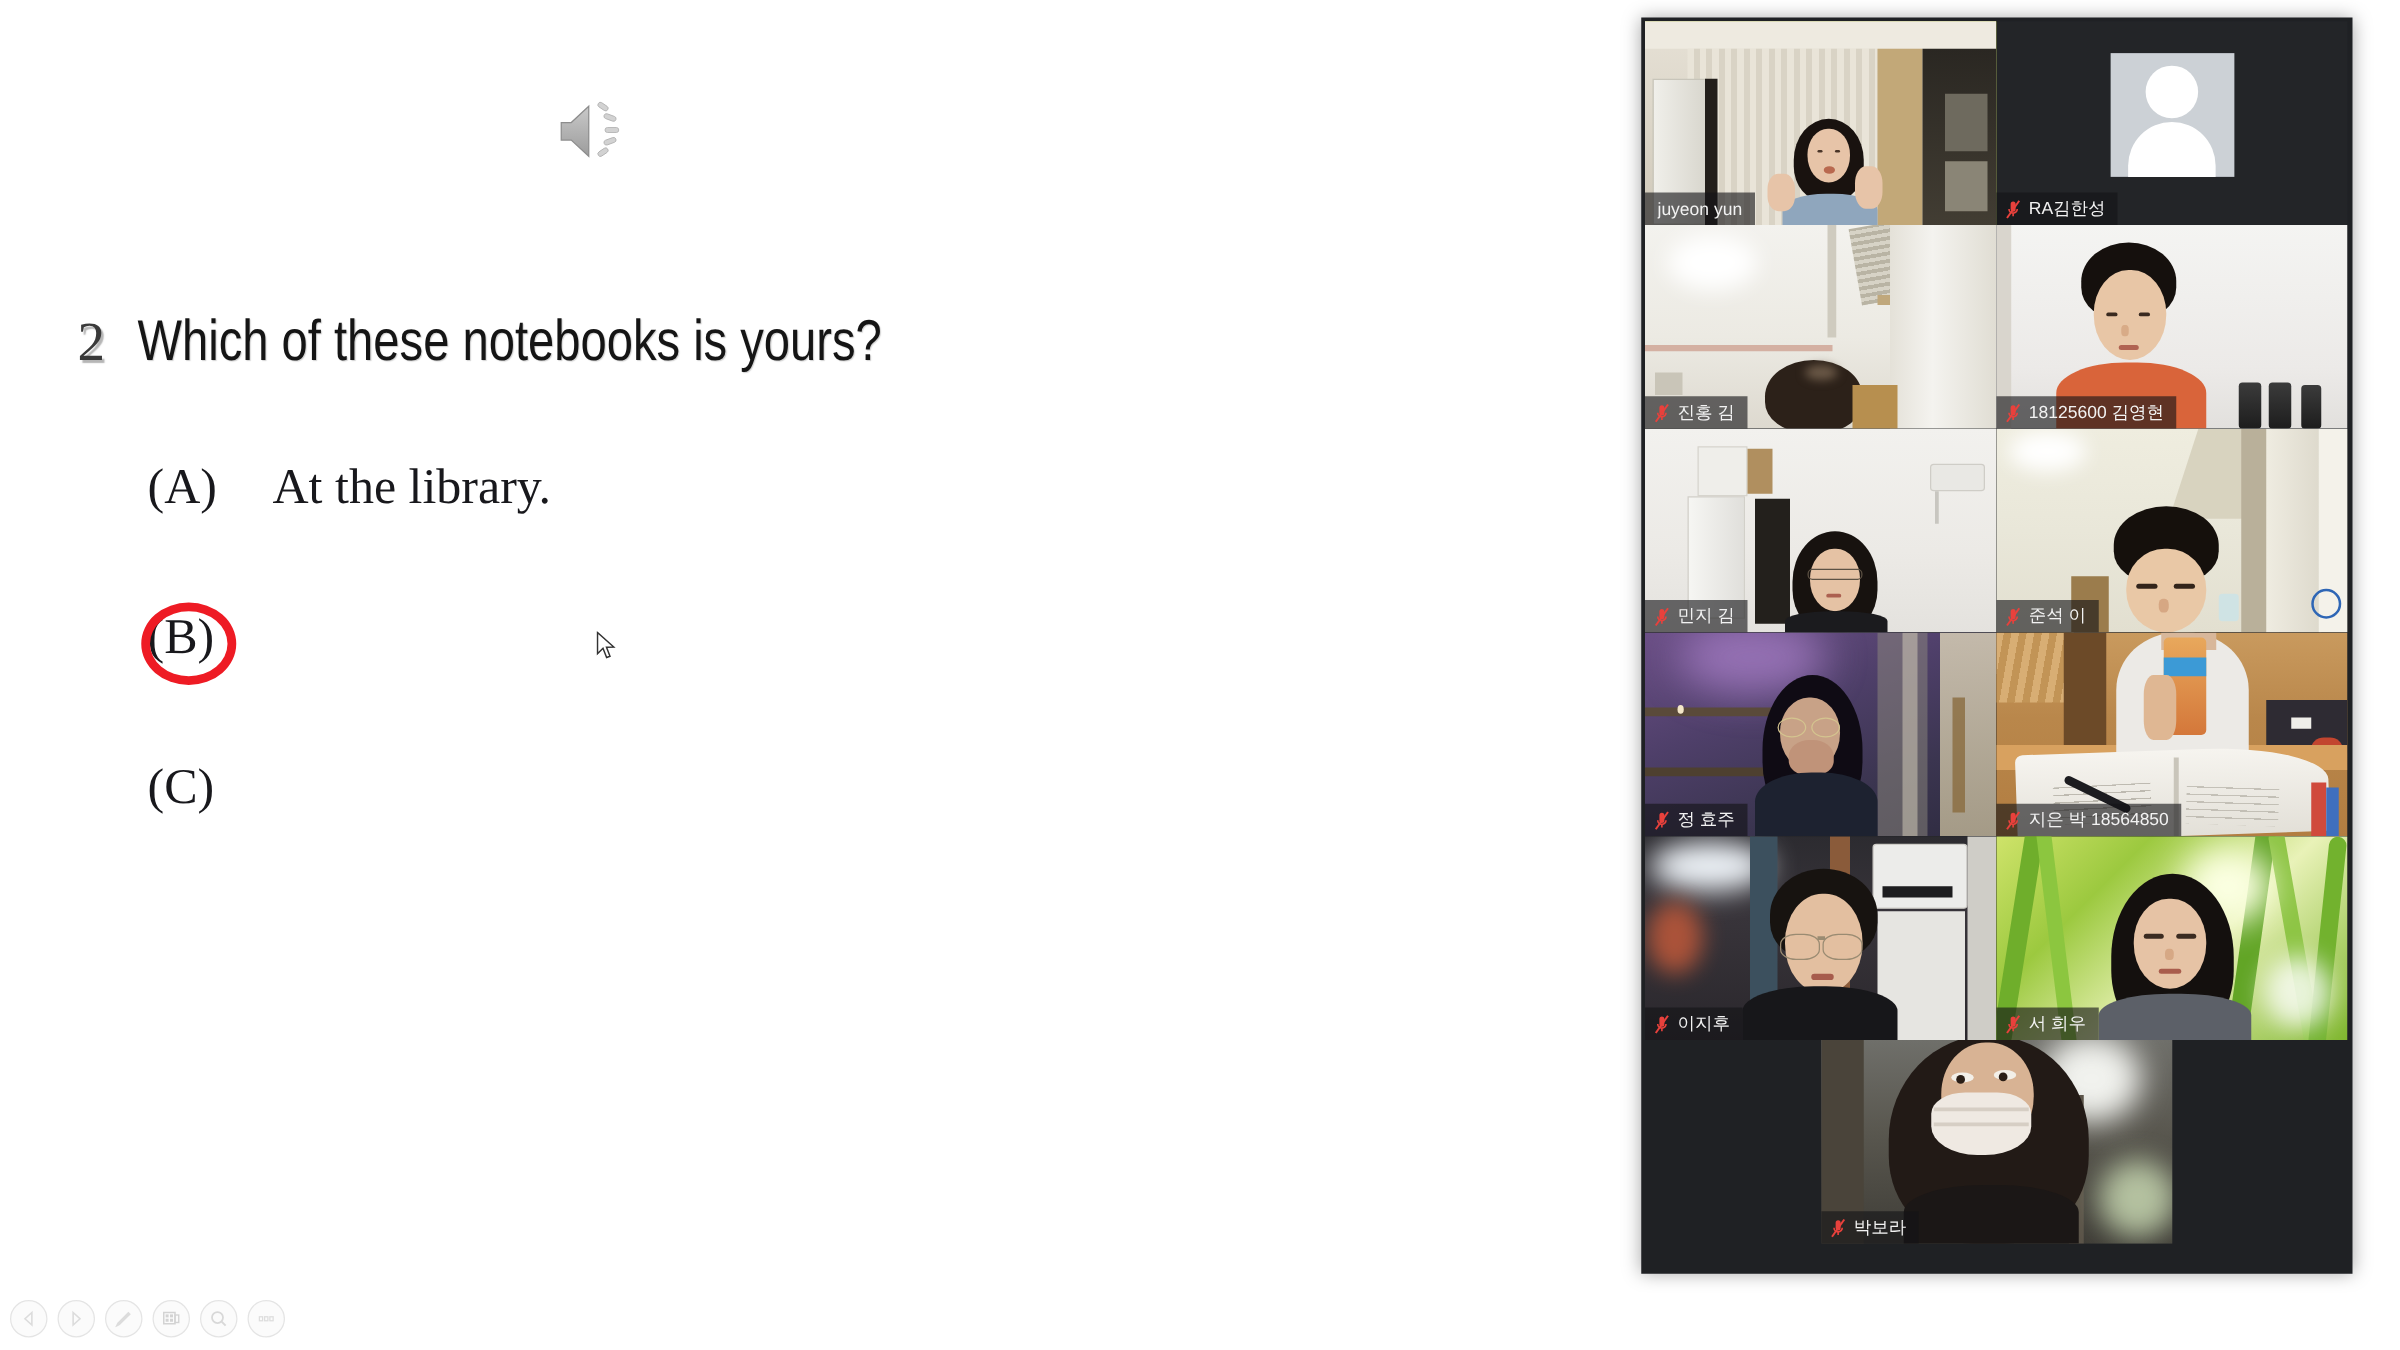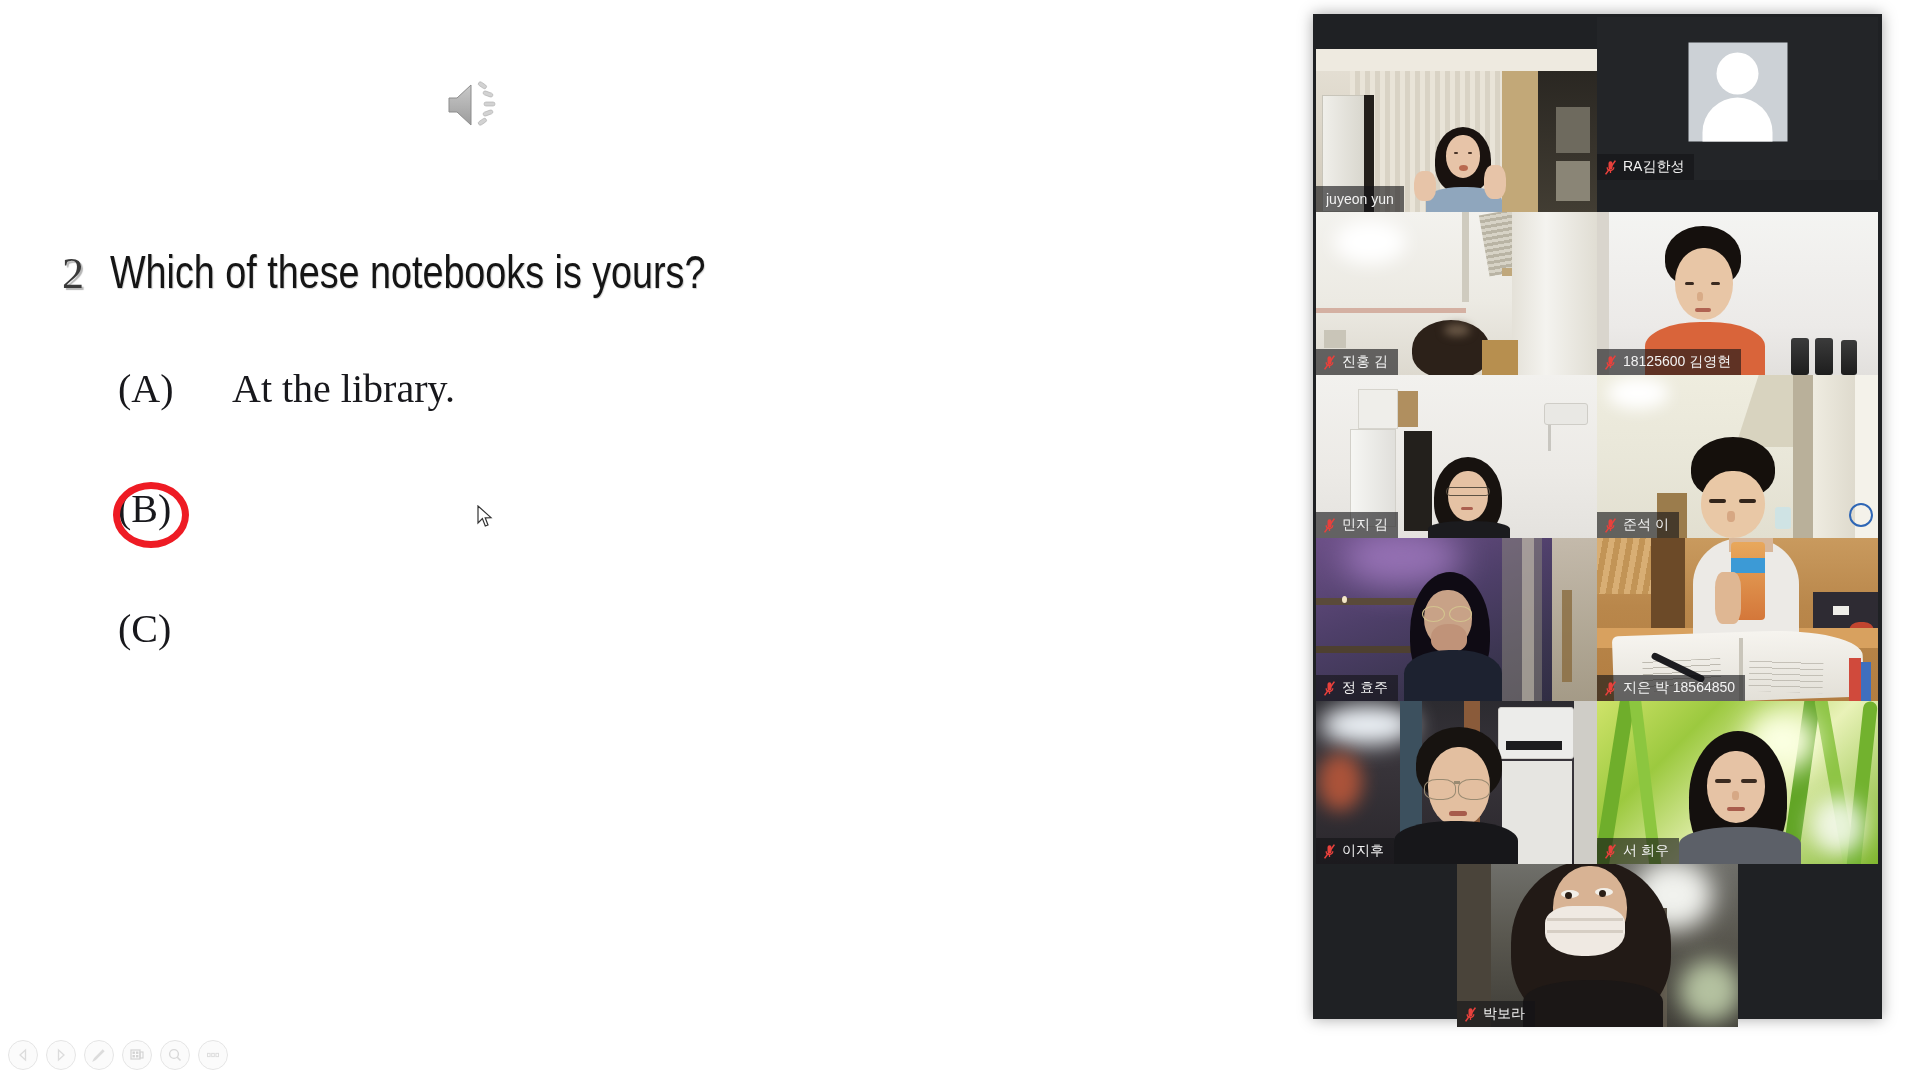"juyeon yun" .tile.active { margin-top: 32px -> none }
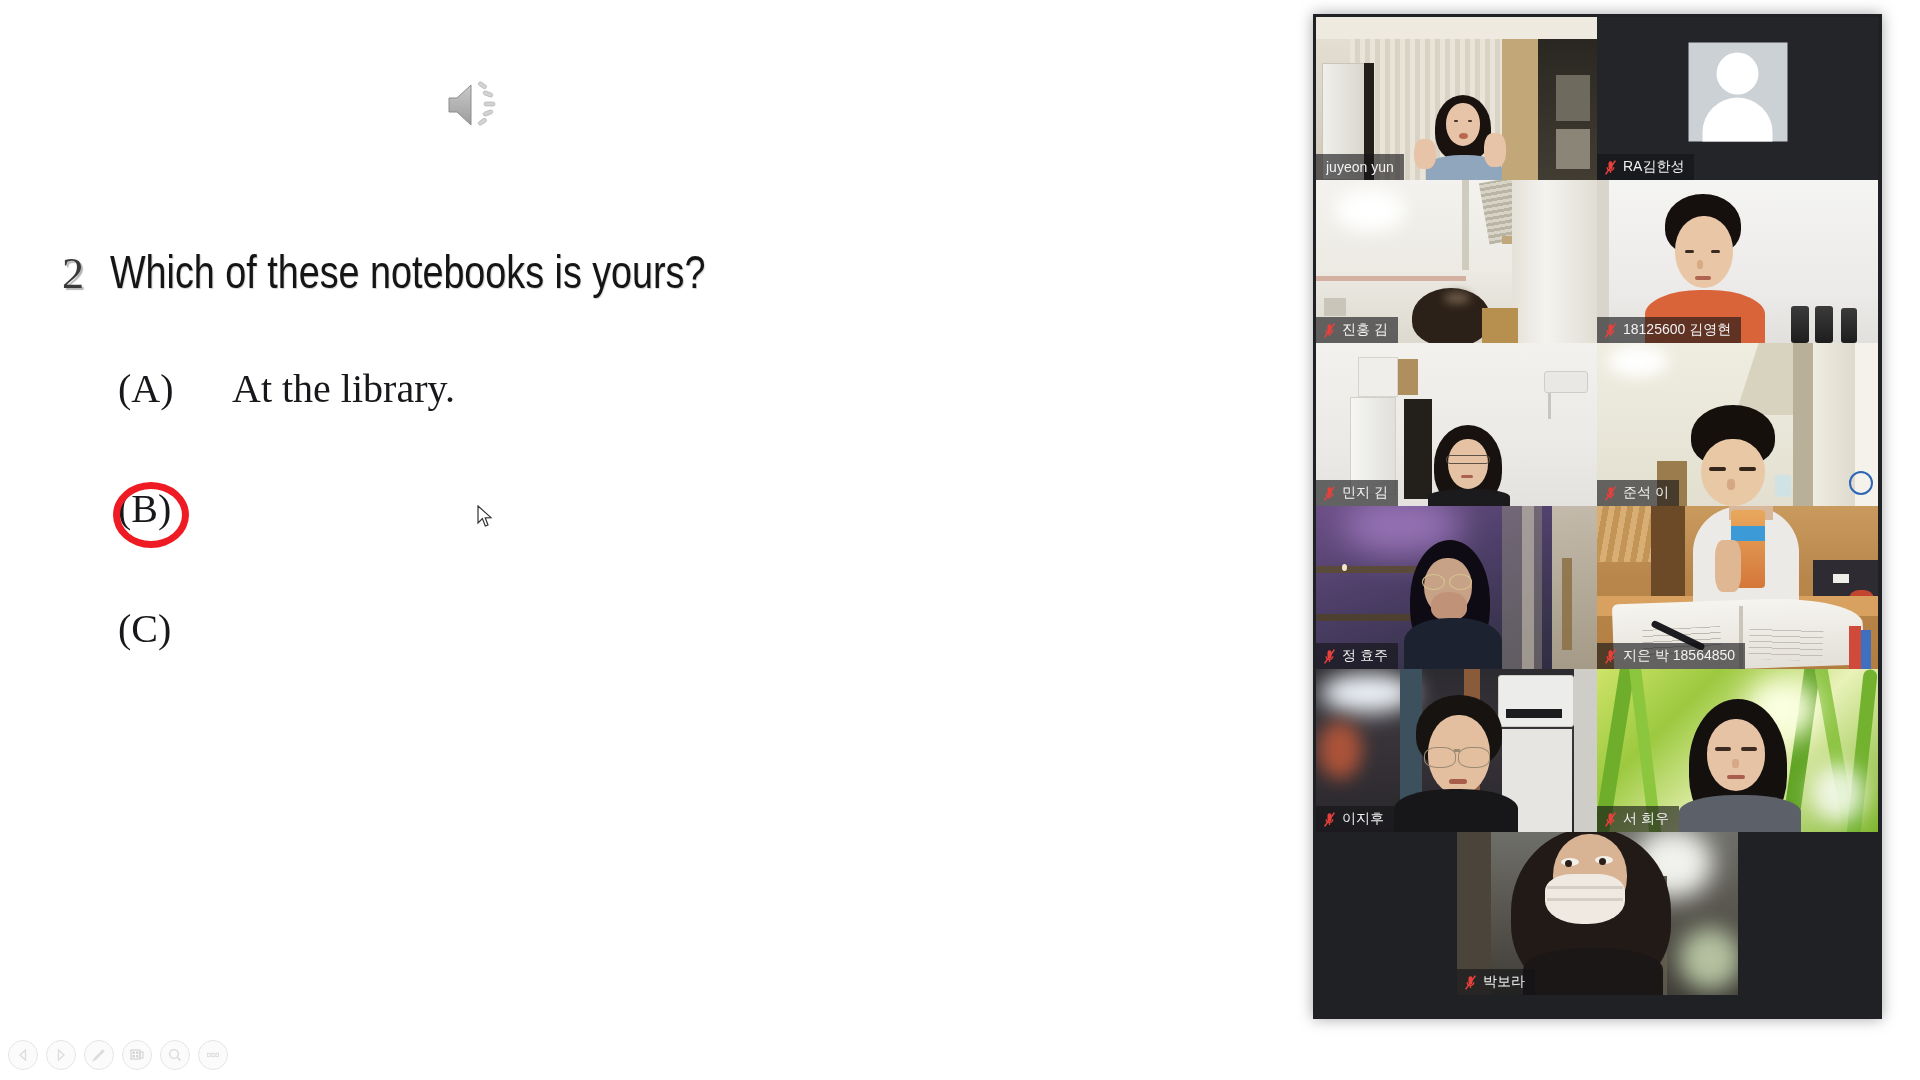"At the library." .choice .body { margin-left: 20px -> 6px }
